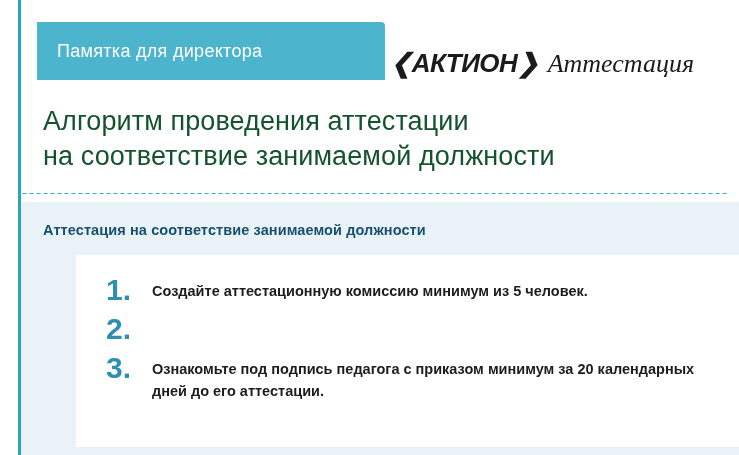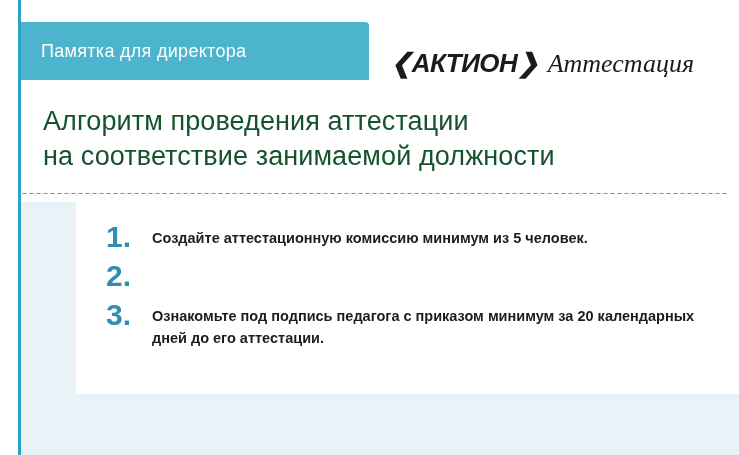"Памятка для директора" .badge { left: 0px -> 16px }
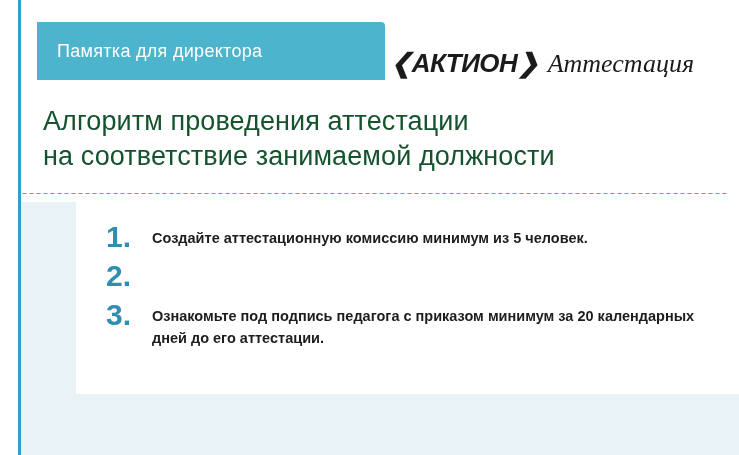"Аттестация на соответствие занимаемой" div.subtitle-wrap { html: none -> <div> <span>Аттестация на соответствие занимаемой должности</span> </div> }
